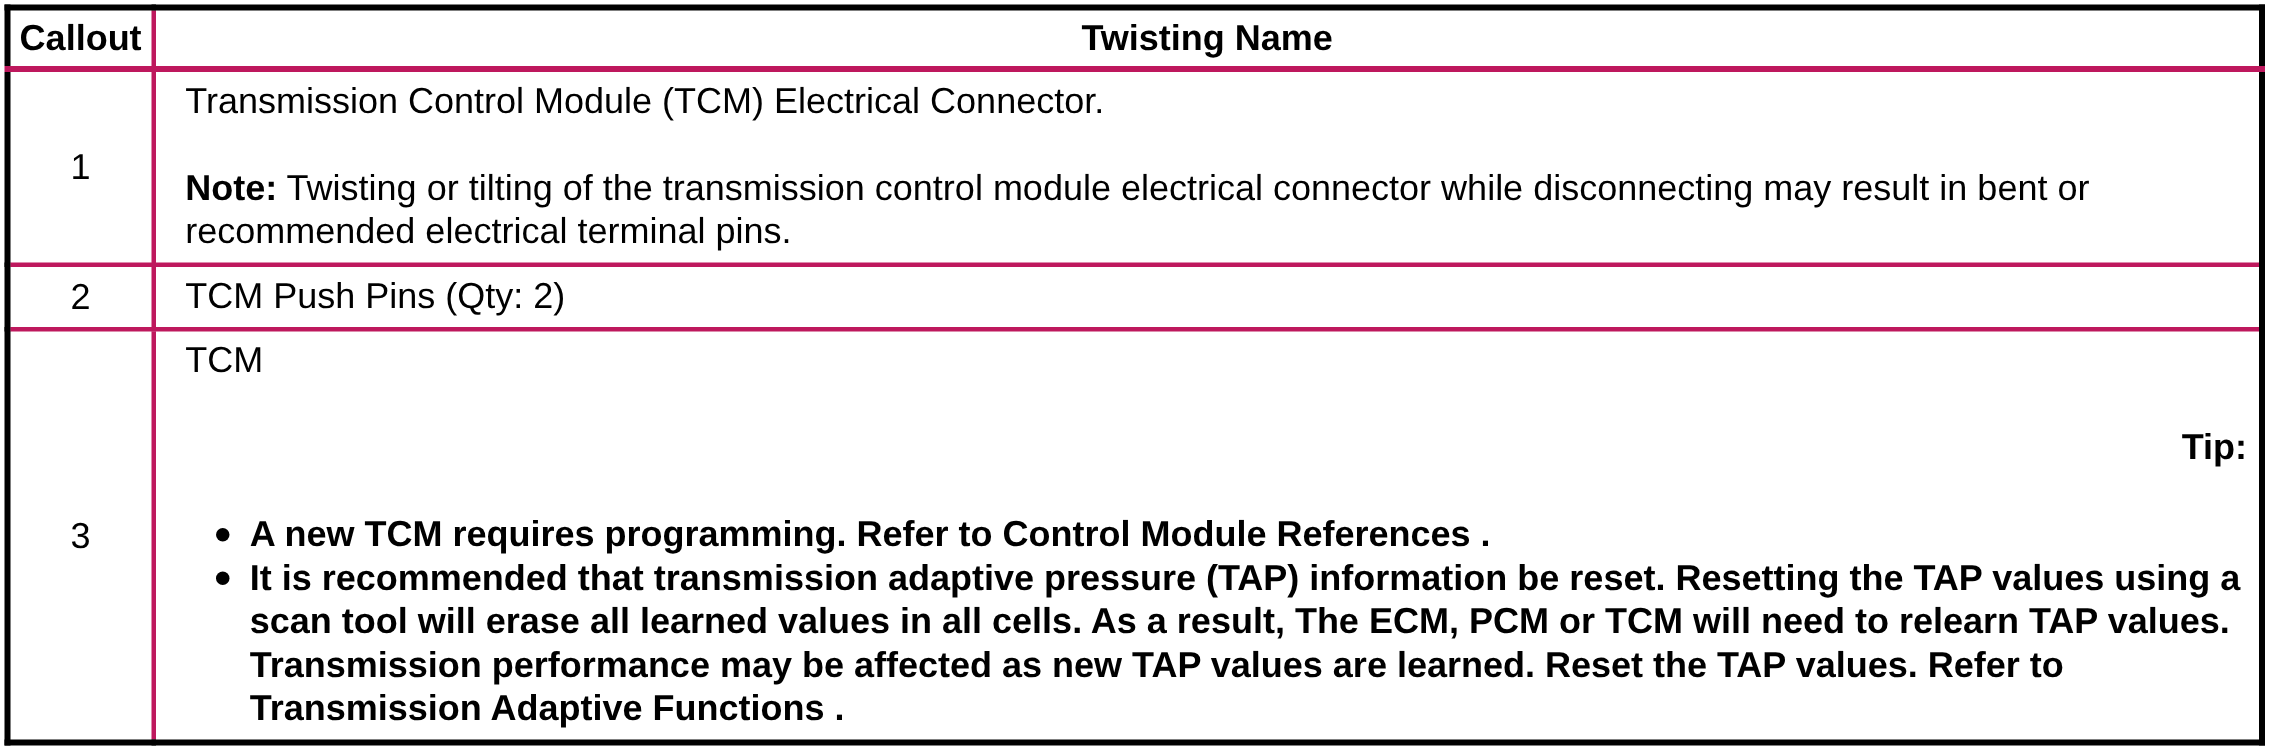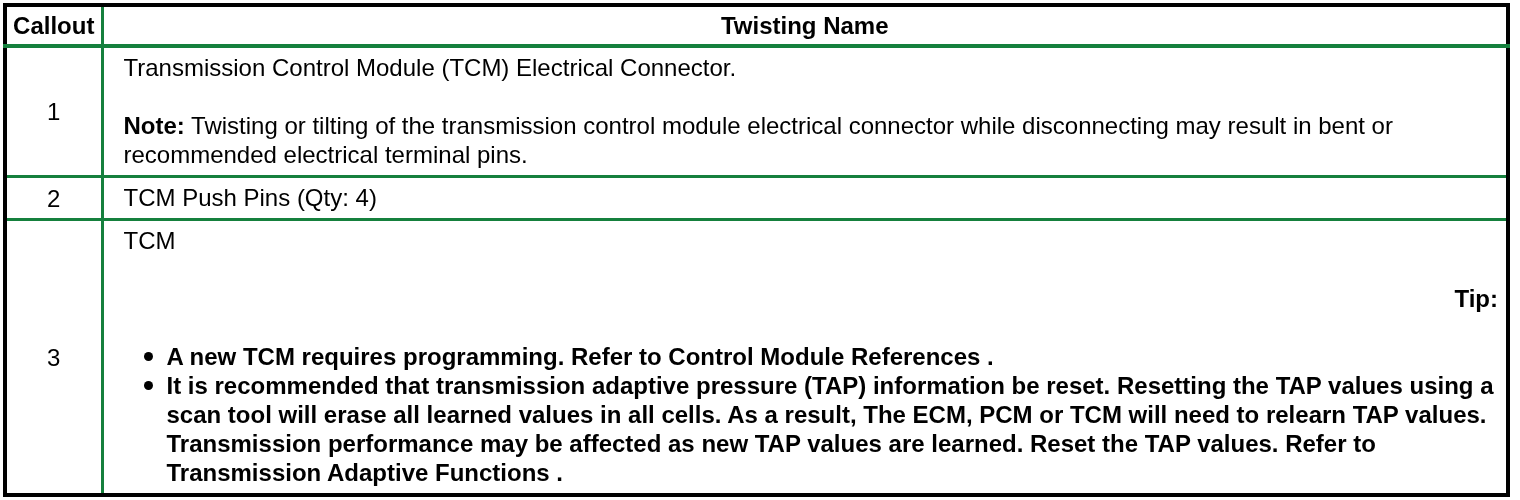"Callout" .callout-table th, .callout-table td { border: 3px solid #15803d -> 3px solid #be185d }
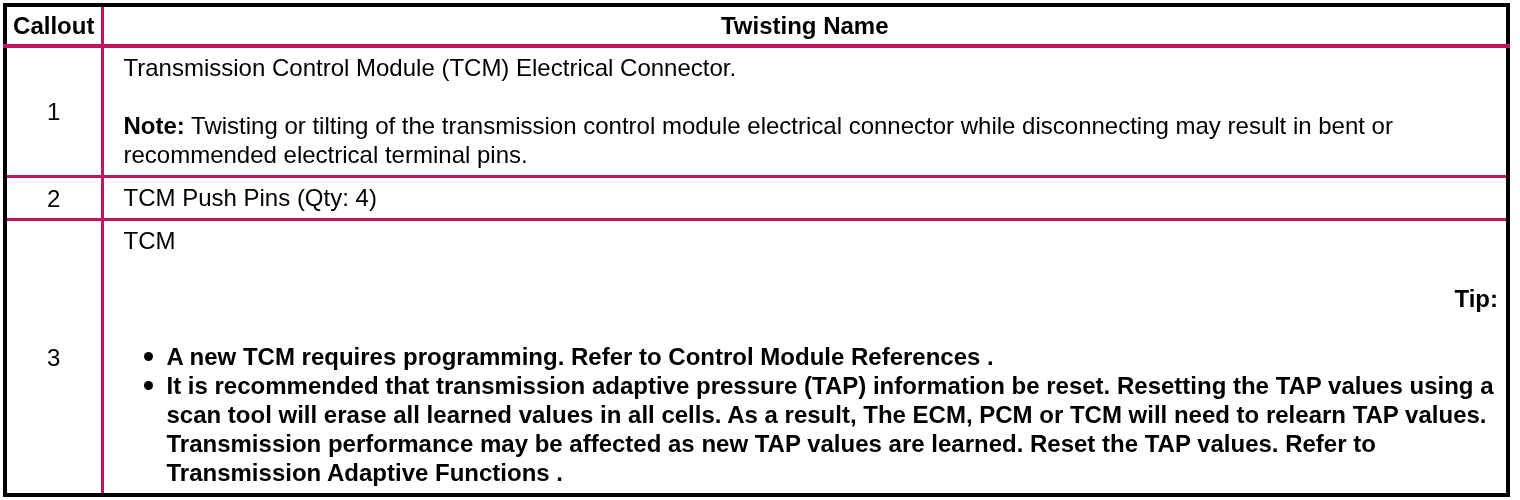"TCM Push Pins (Qty: 4)" p { text: 4 -> 2 }
